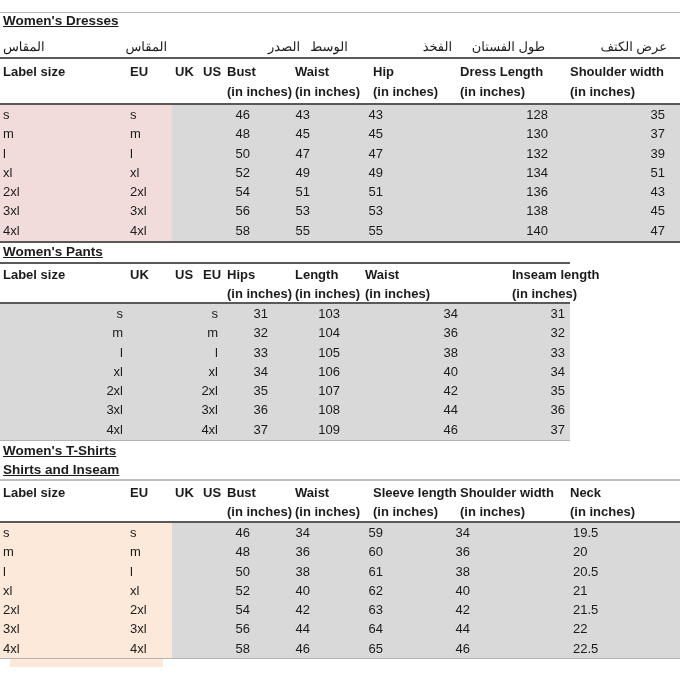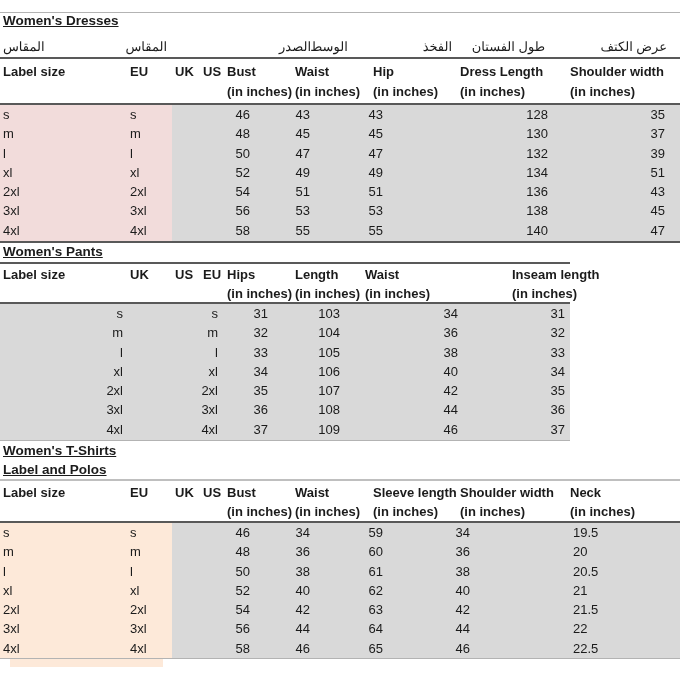"الصدر" .a-bust { left: 251px -> 240px }
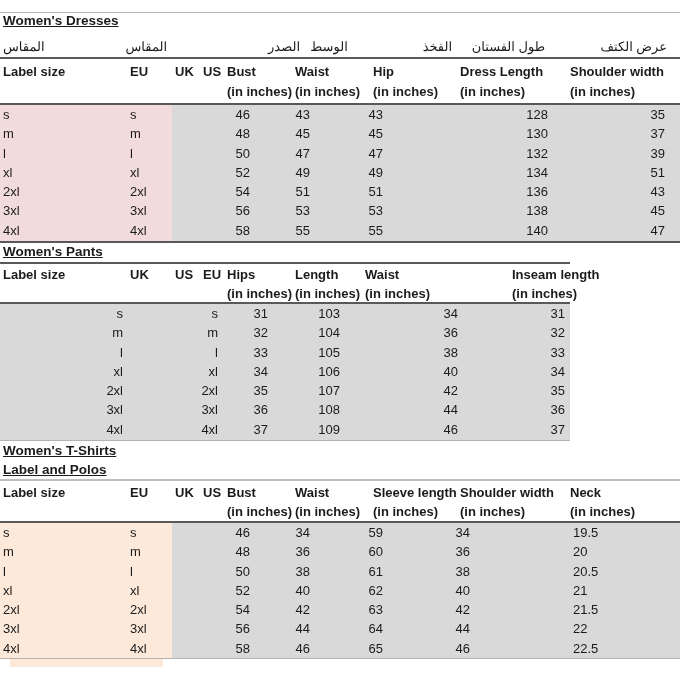"Label and Polos" div.title { text: Label and Polos -> Shirts and Inseam }
